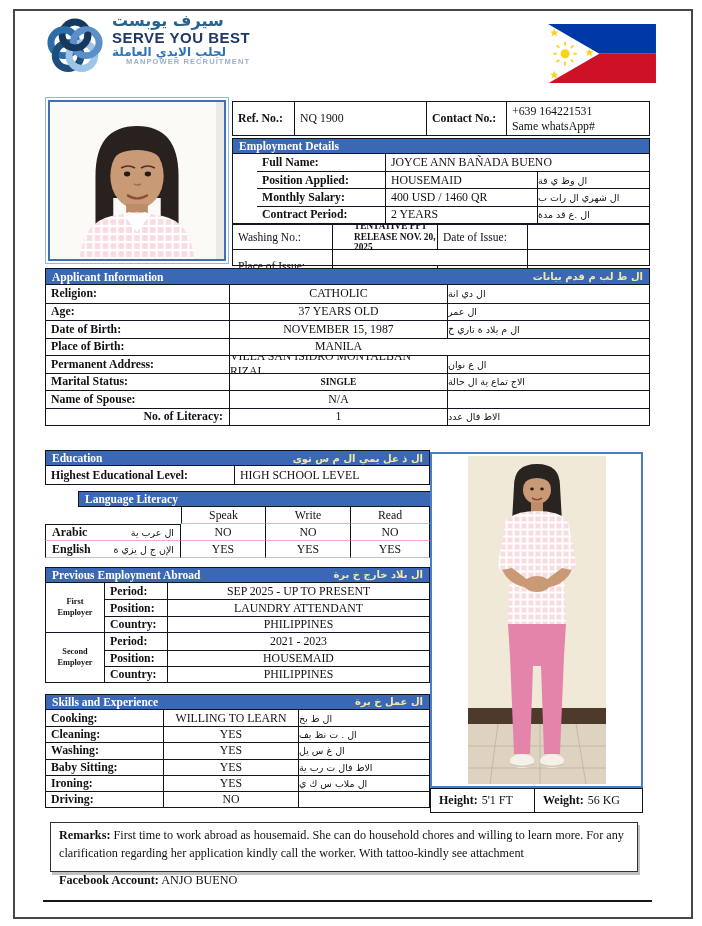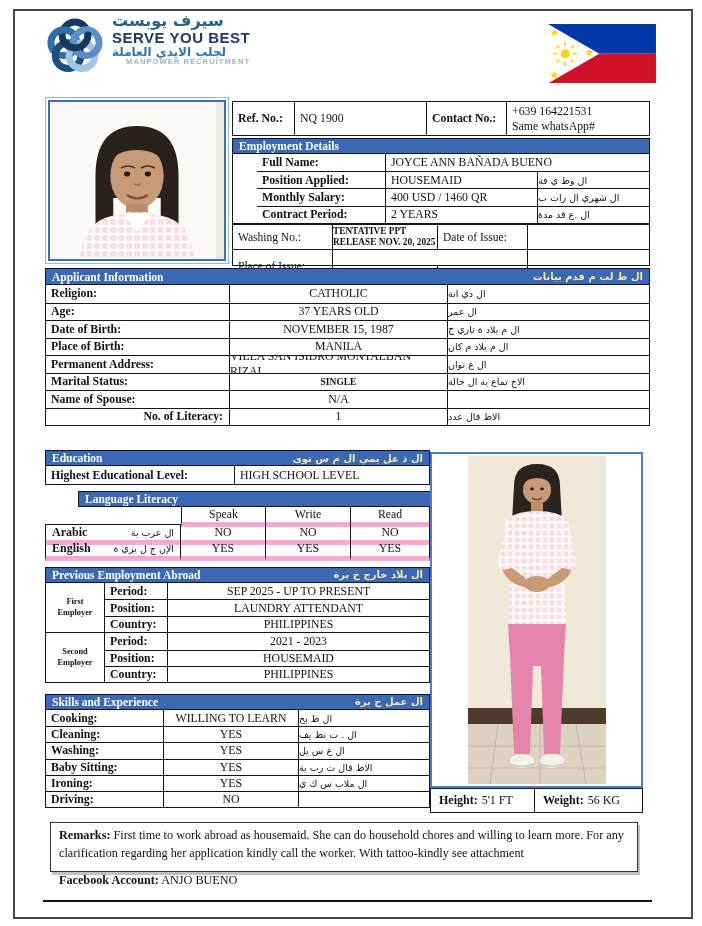"TENTATIVE PPT" div.cell { padding-left: 0 -> 21px }
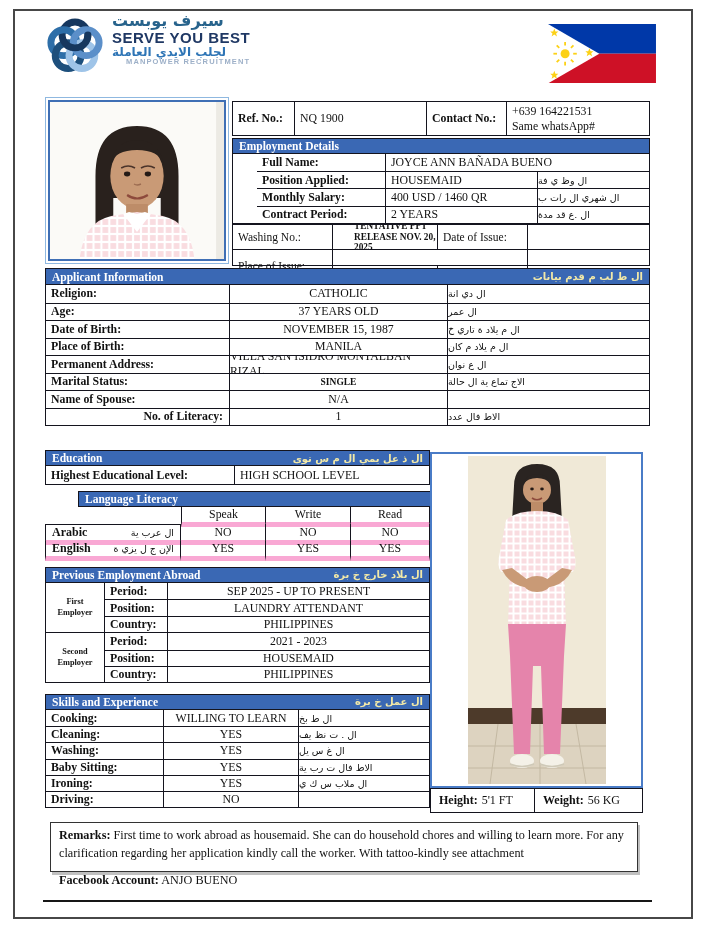"ال م يلاد م كان" div.cell { html: <div>ال م يلاد م كان</div> -> none }
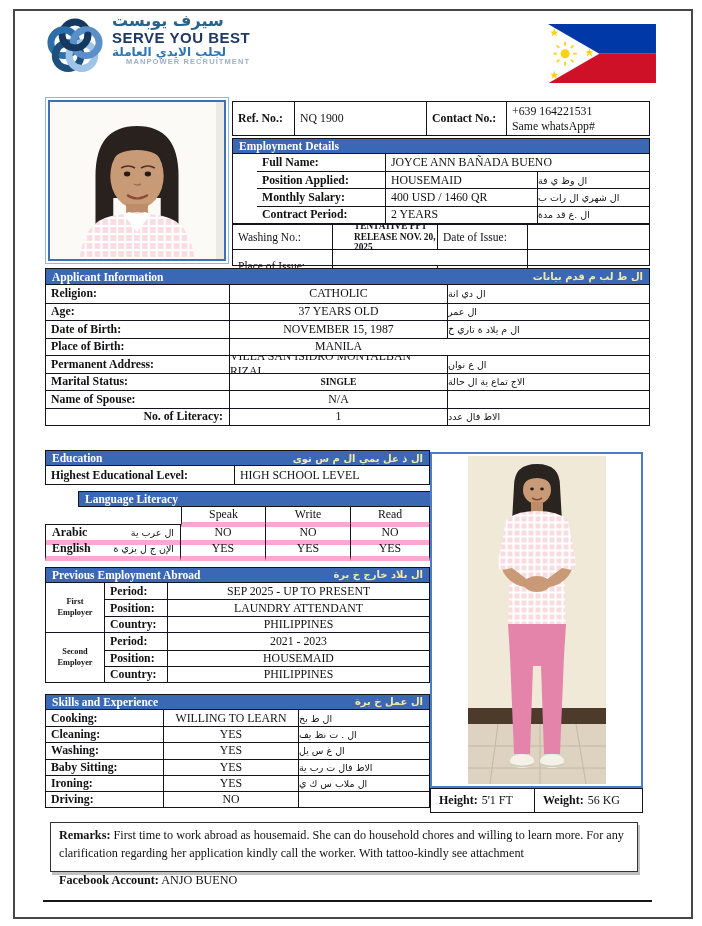"Speak" .bb { border-bottom: 5px solid #f9a8d4 -> 1px solid #f9a8d4 }
